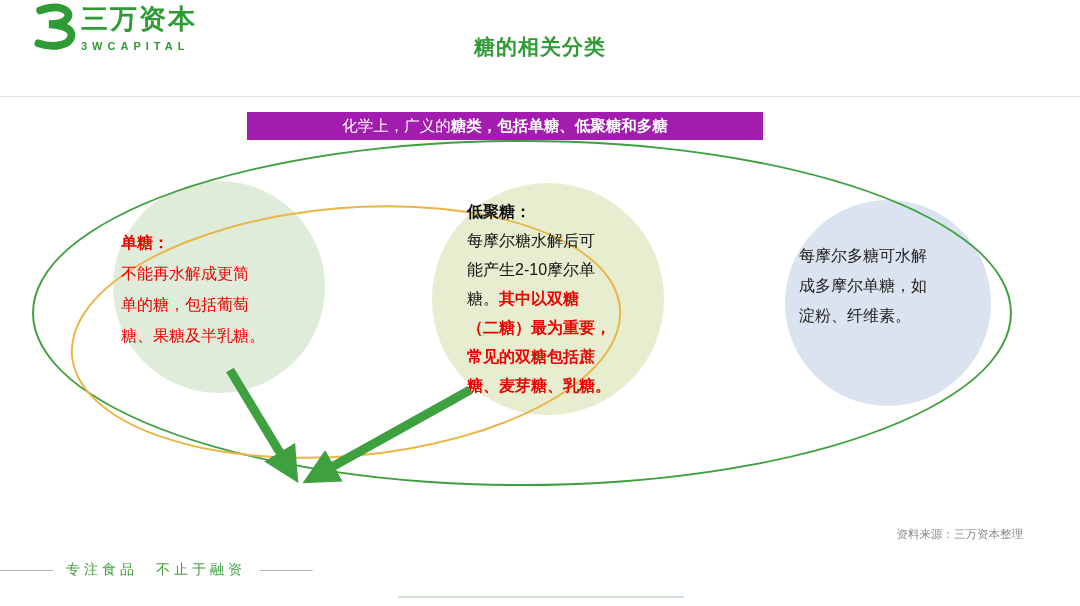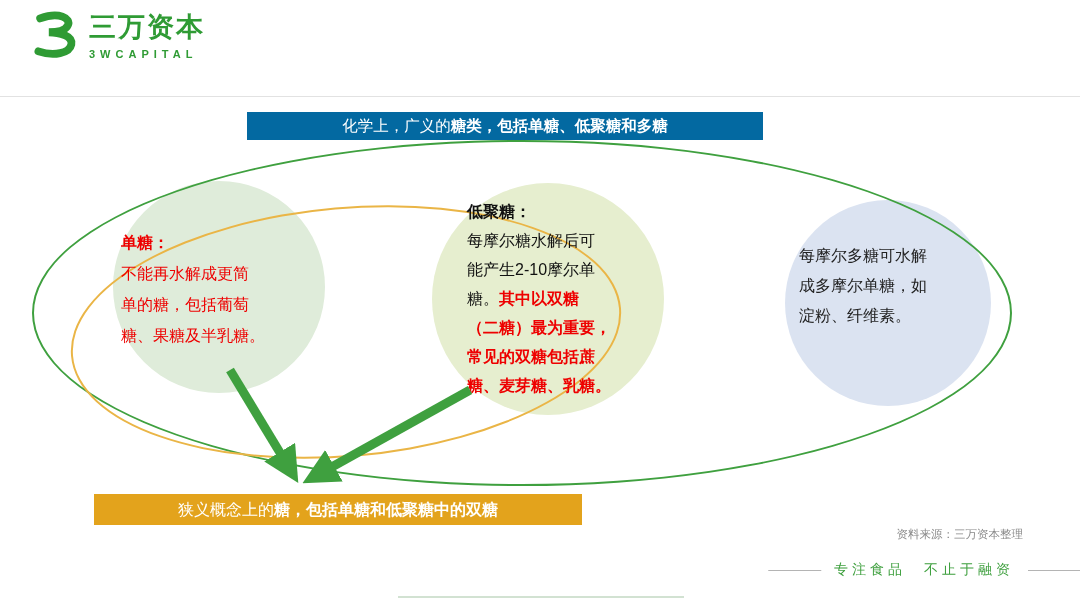"三万资本" .logo { gap: 9px -> 1px; top: 8px -> 0 }
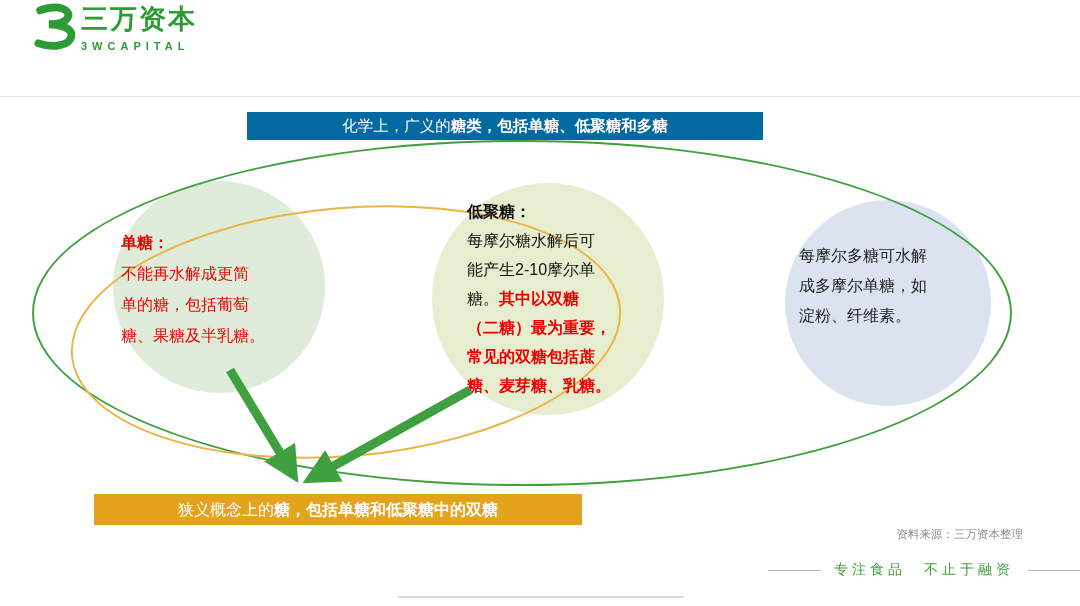"糖的相关分类" div.title { html: none -> <div>糖的相关分类</div> }
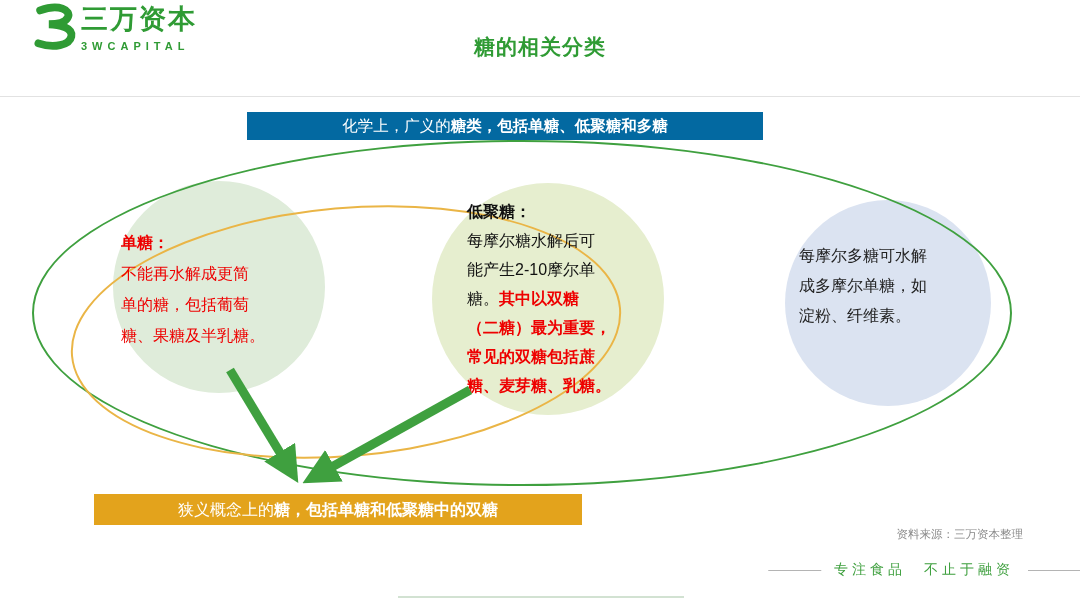"化学上，广义的糖类，包括单糖、低聚糖和多糖" .green-banner { background: #0369a1 -> #a21caf }
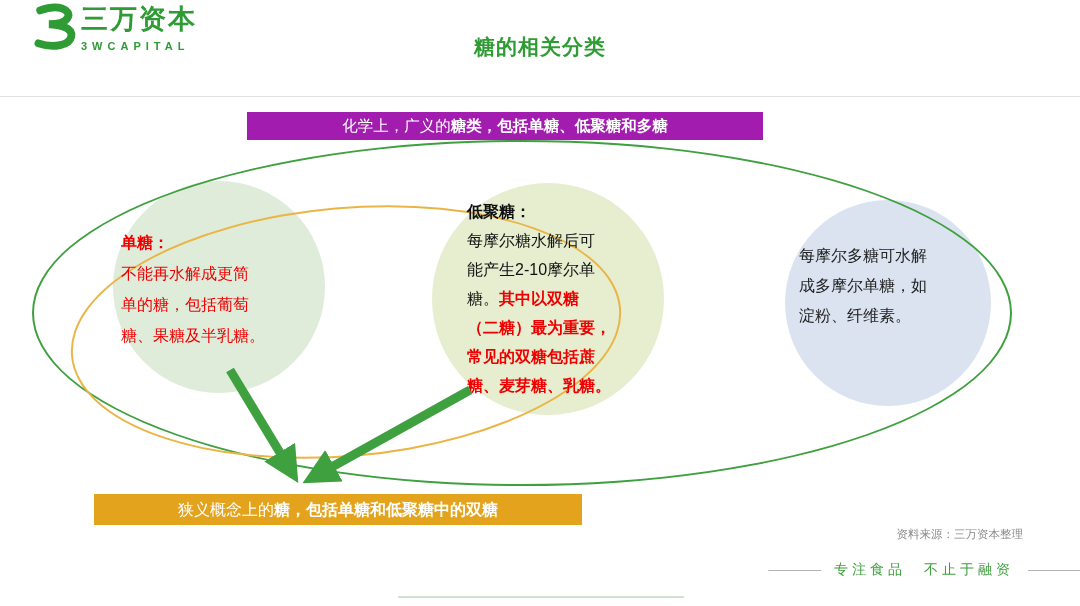"狭义概念上的糖，包括单糖和低聚糖中的双糖" div.banner { html: <div> <span>狭义概念上的</span><span>糖，包括单糖和低聚糖中的双糖</span> </div> -> none }
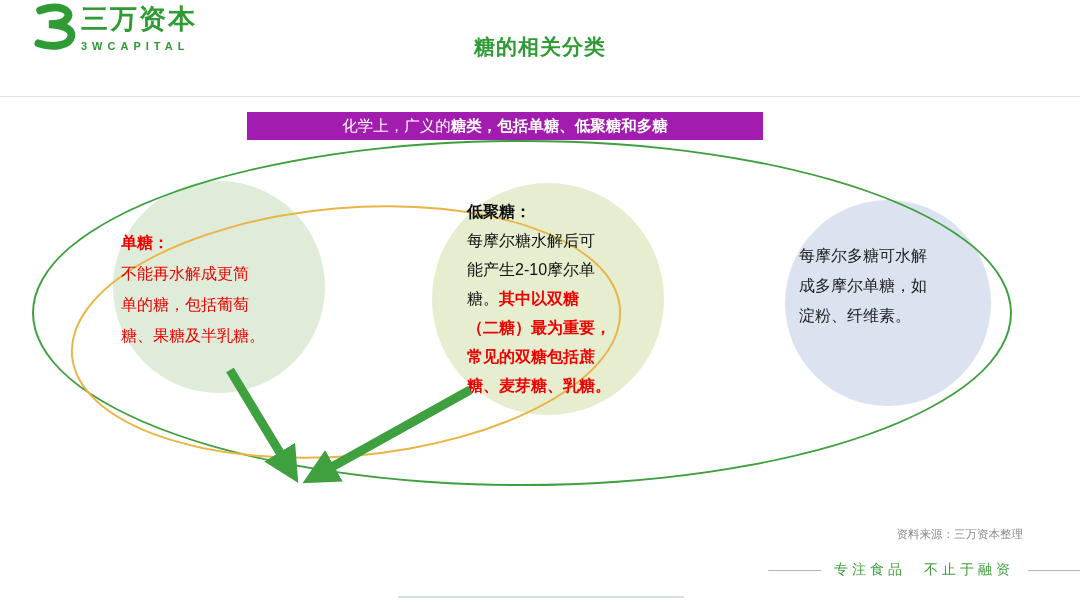"———— 专注食品 不止于融资 ————" .slogan { text-align: right -> left }
